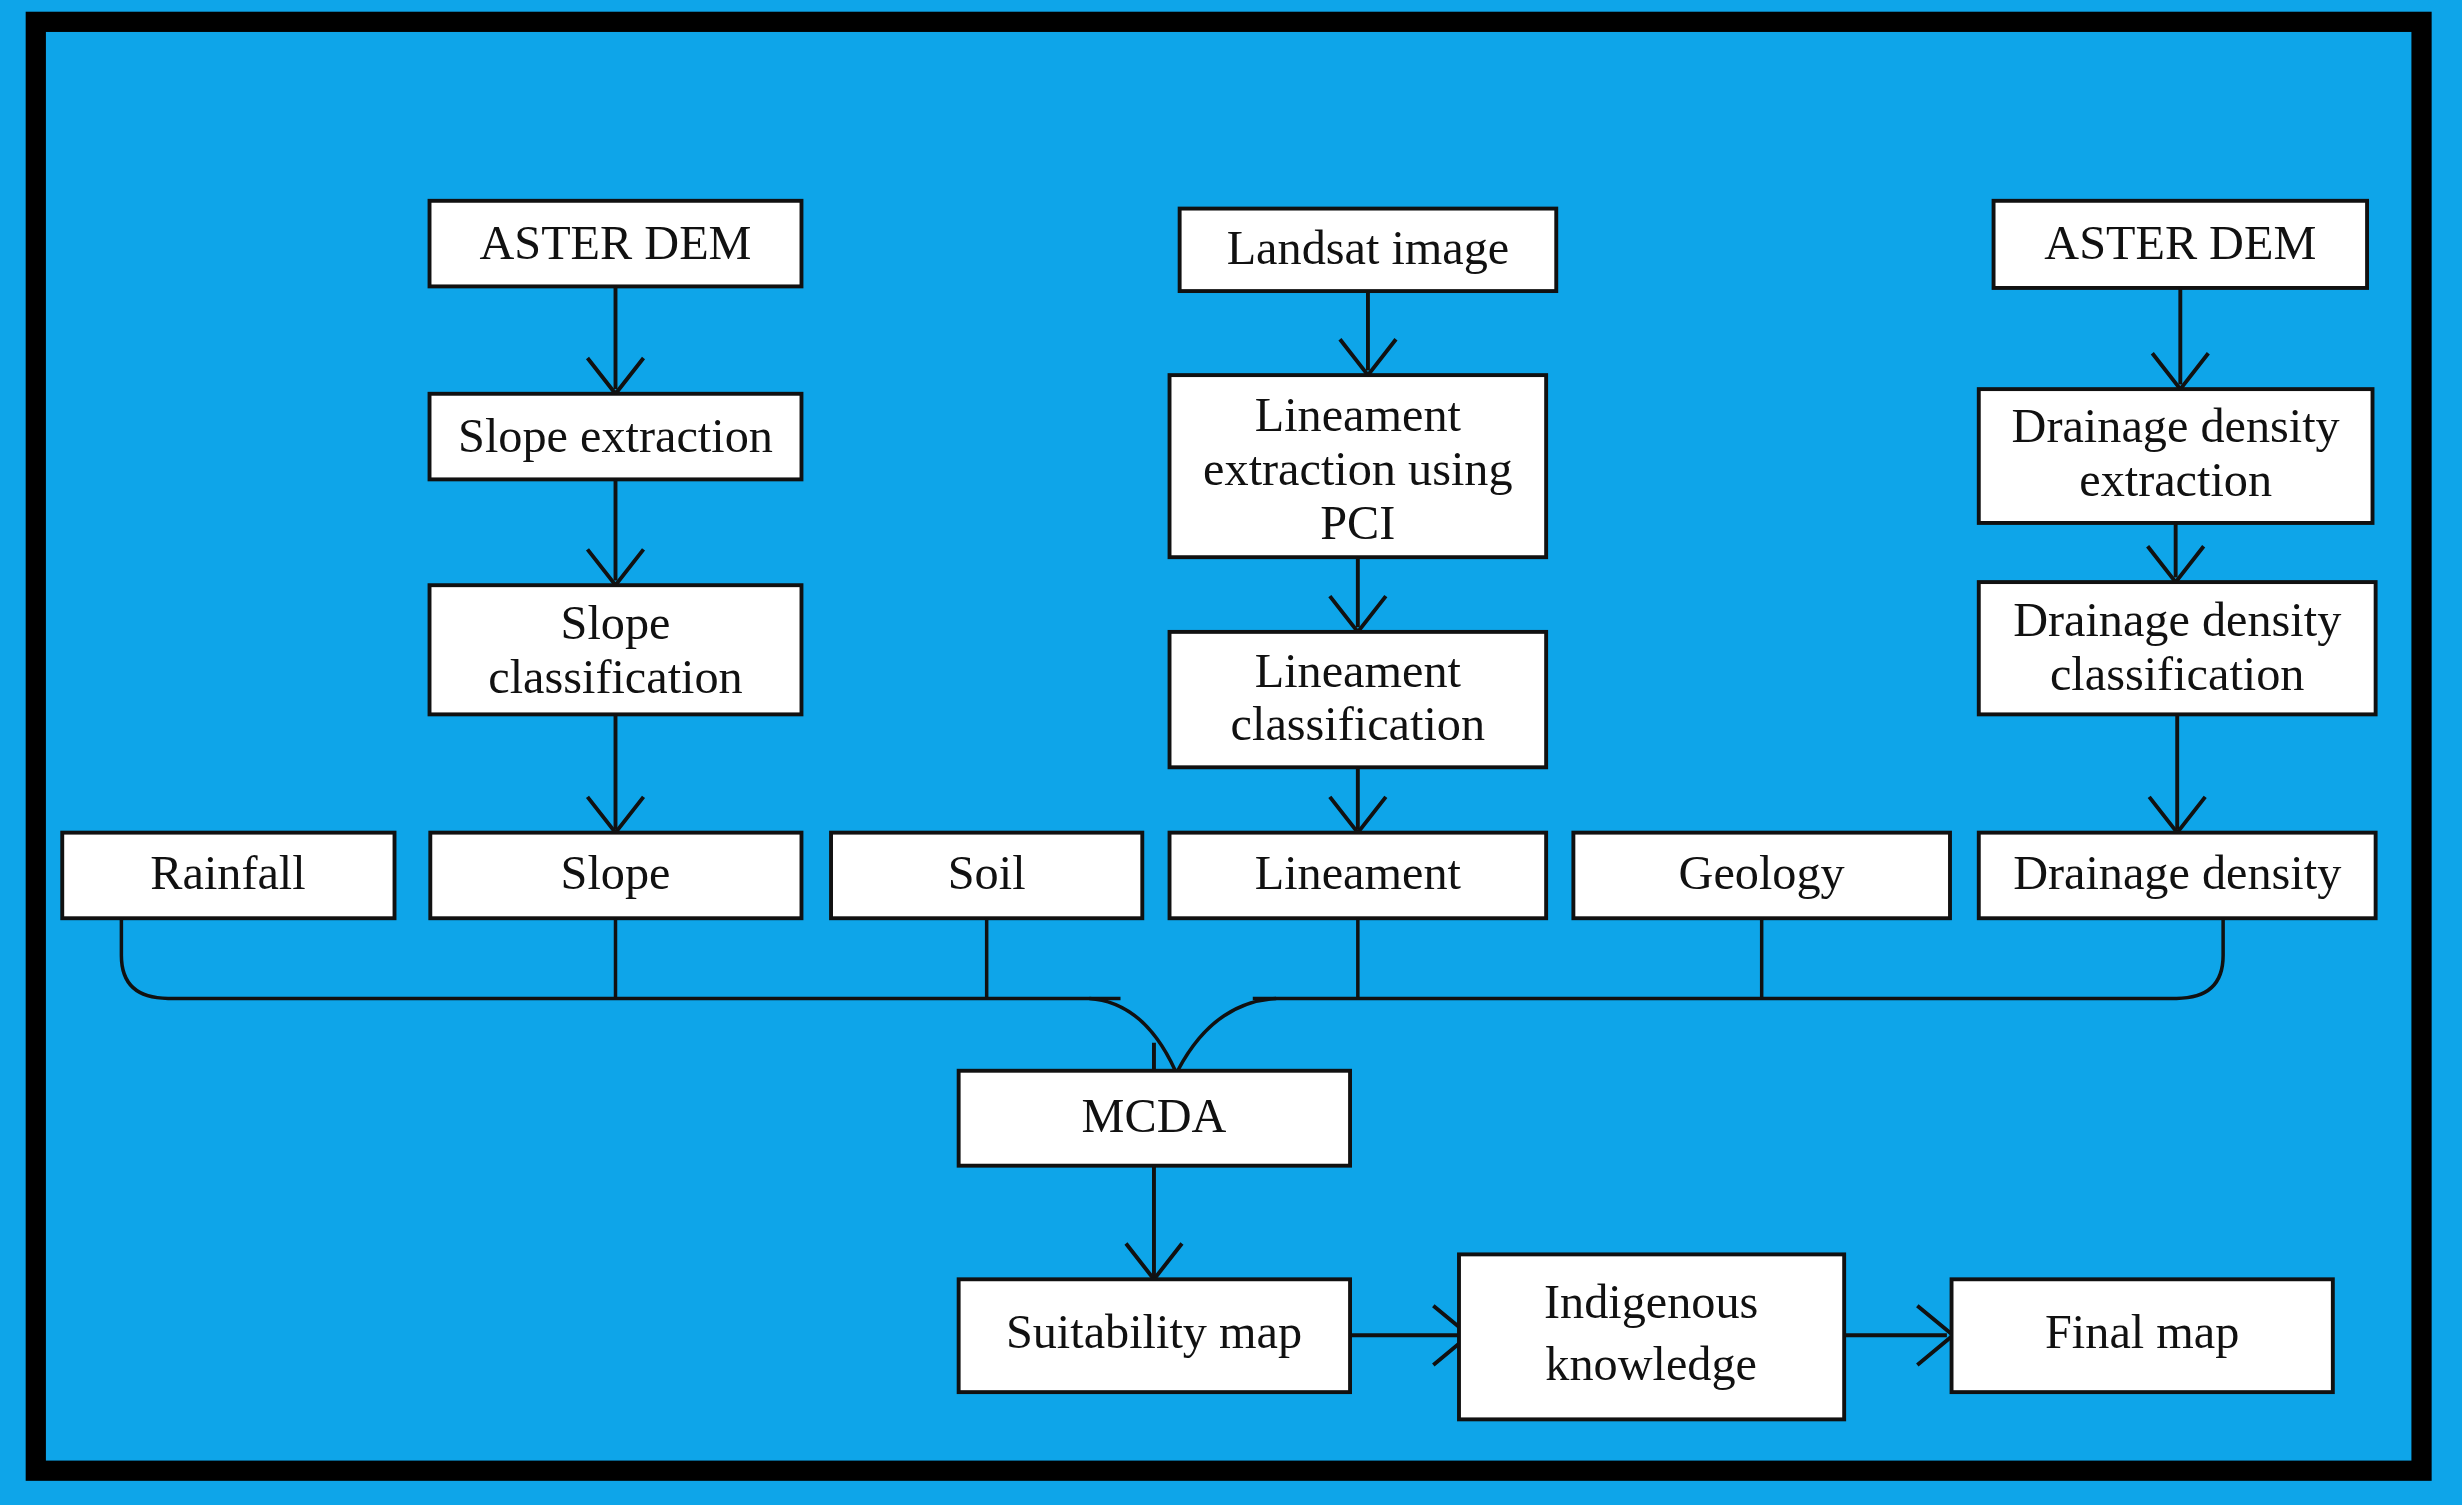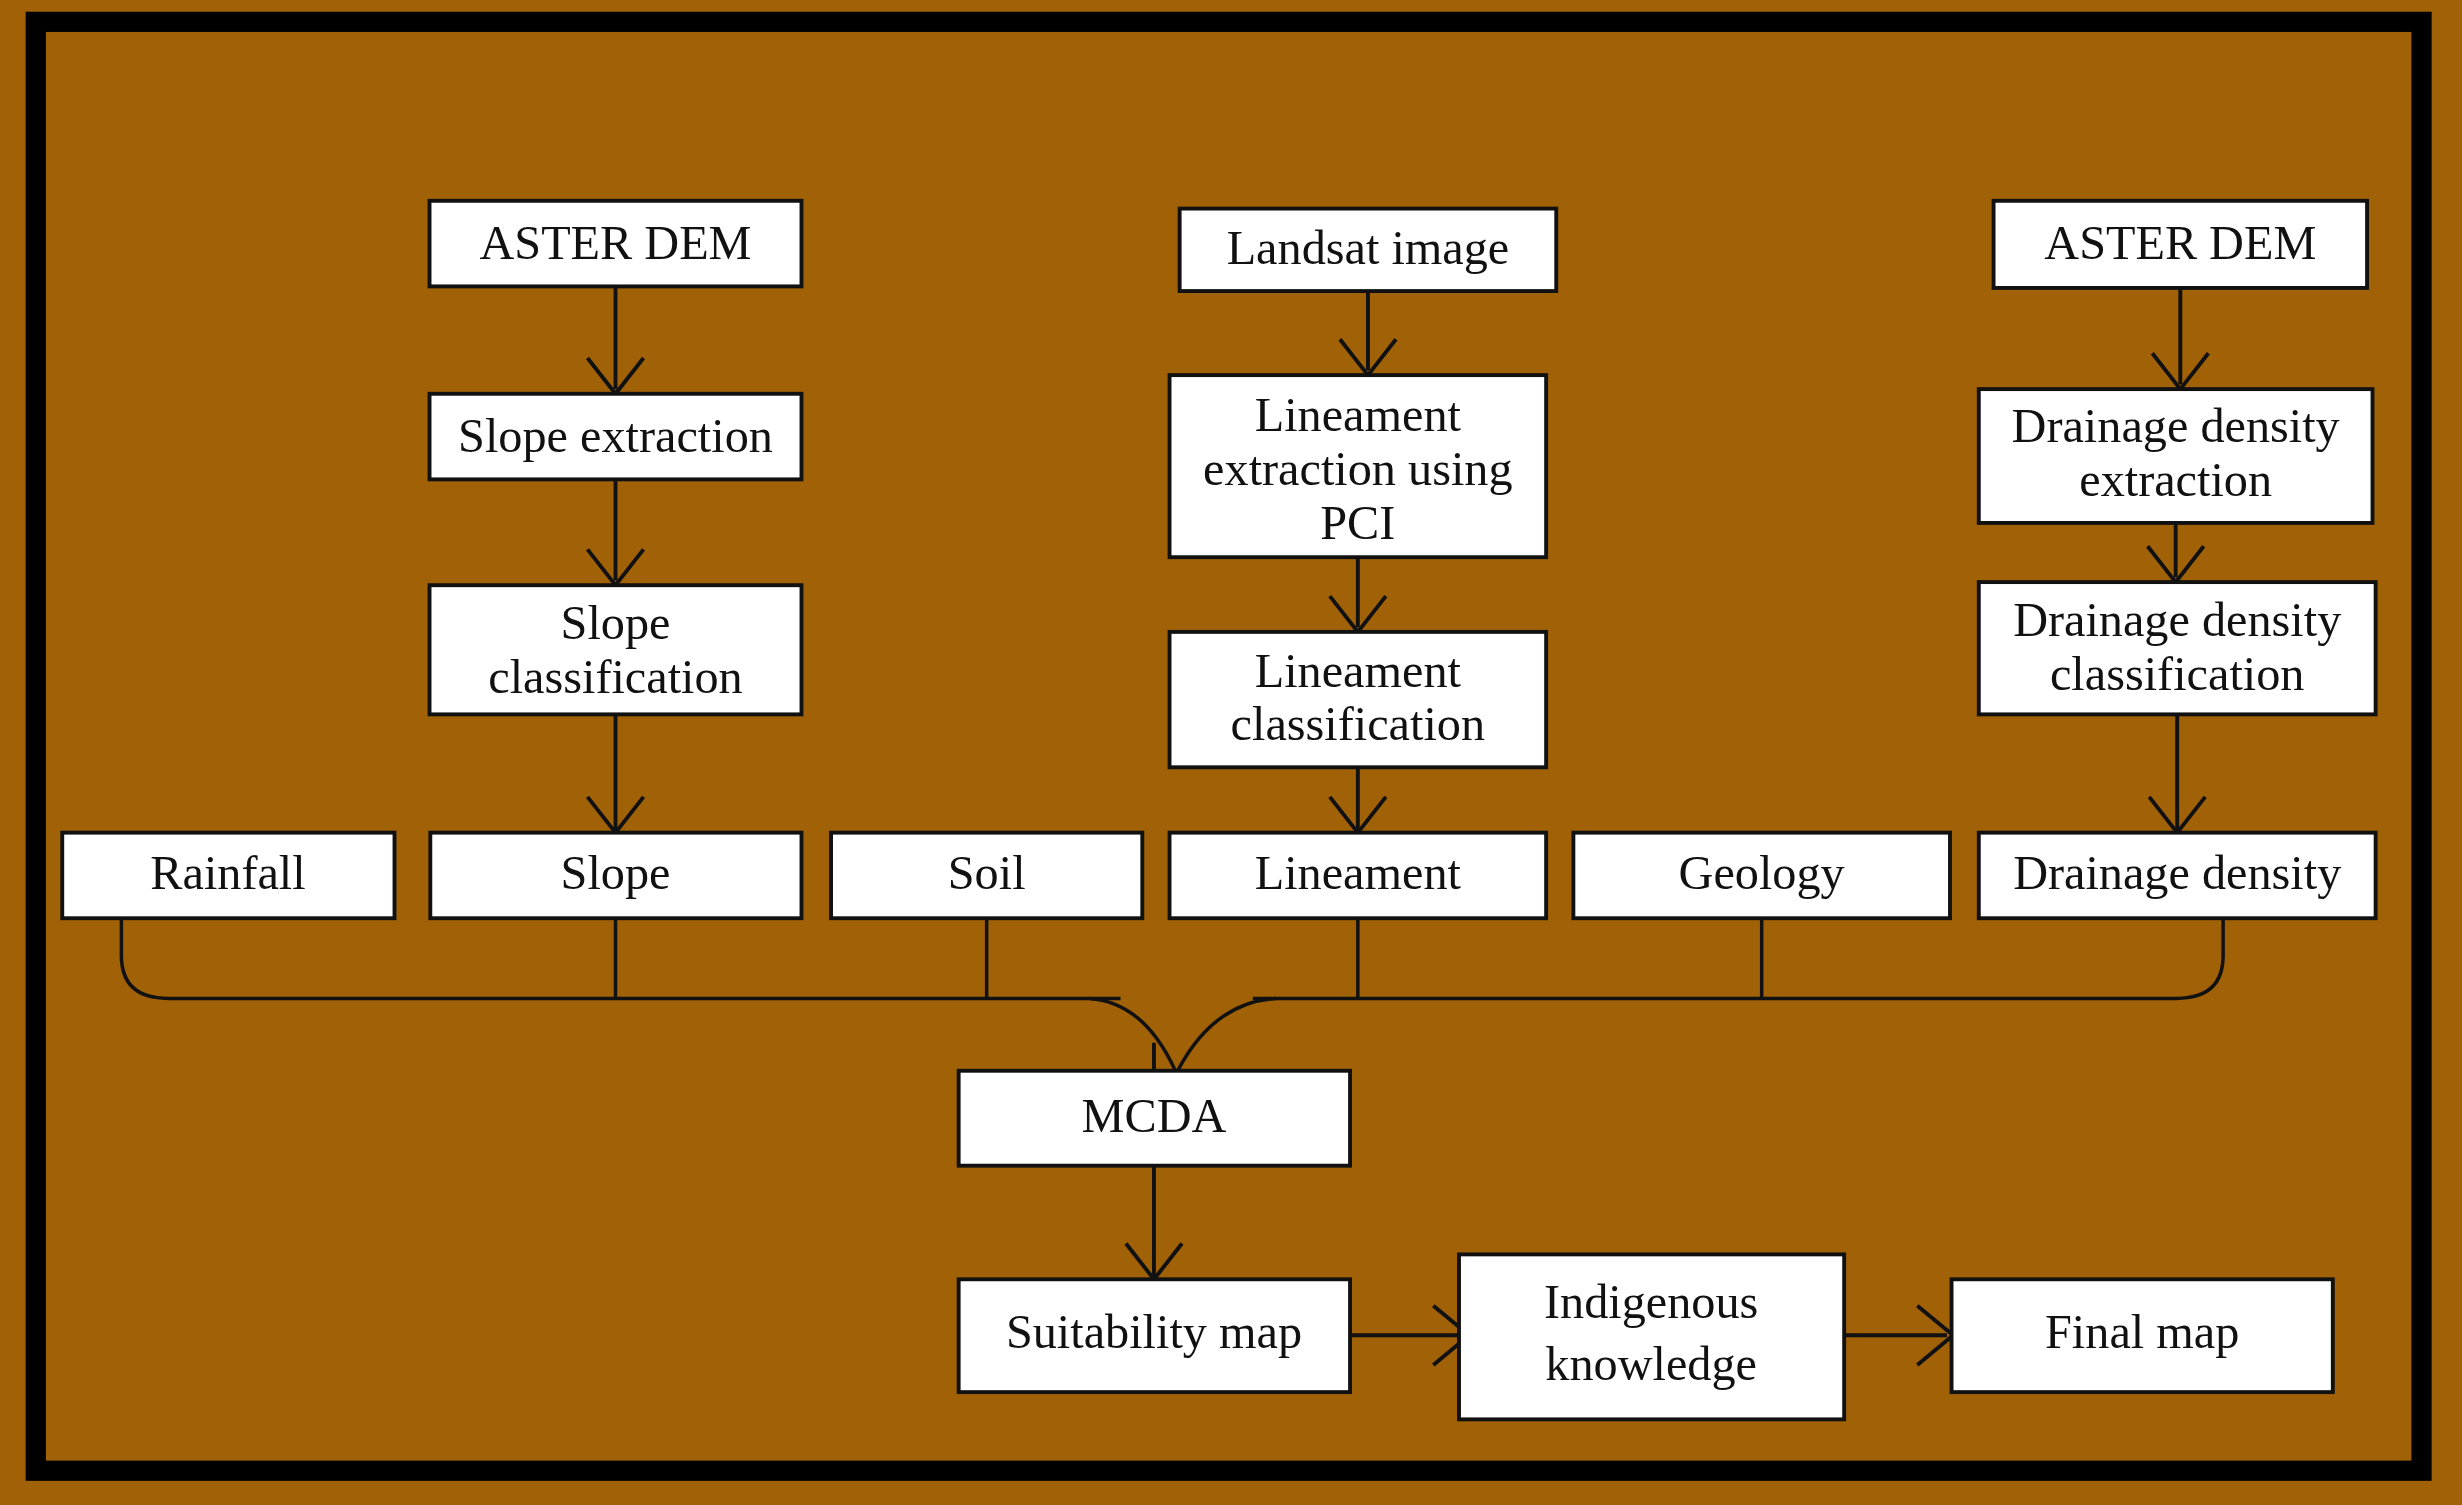"ASTER DEM" #stage { background: #a16207 -> #0ea5e9 }
